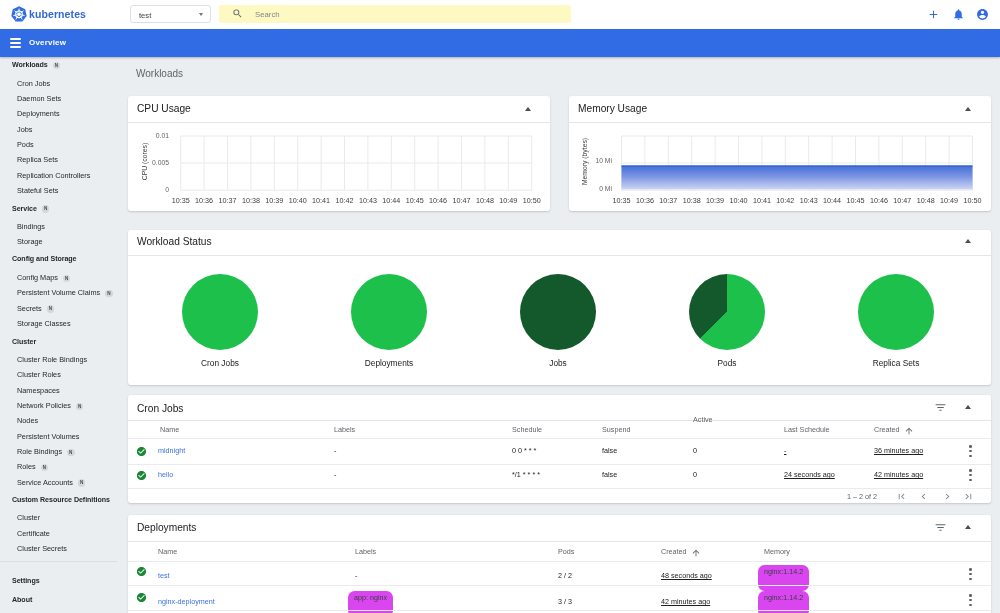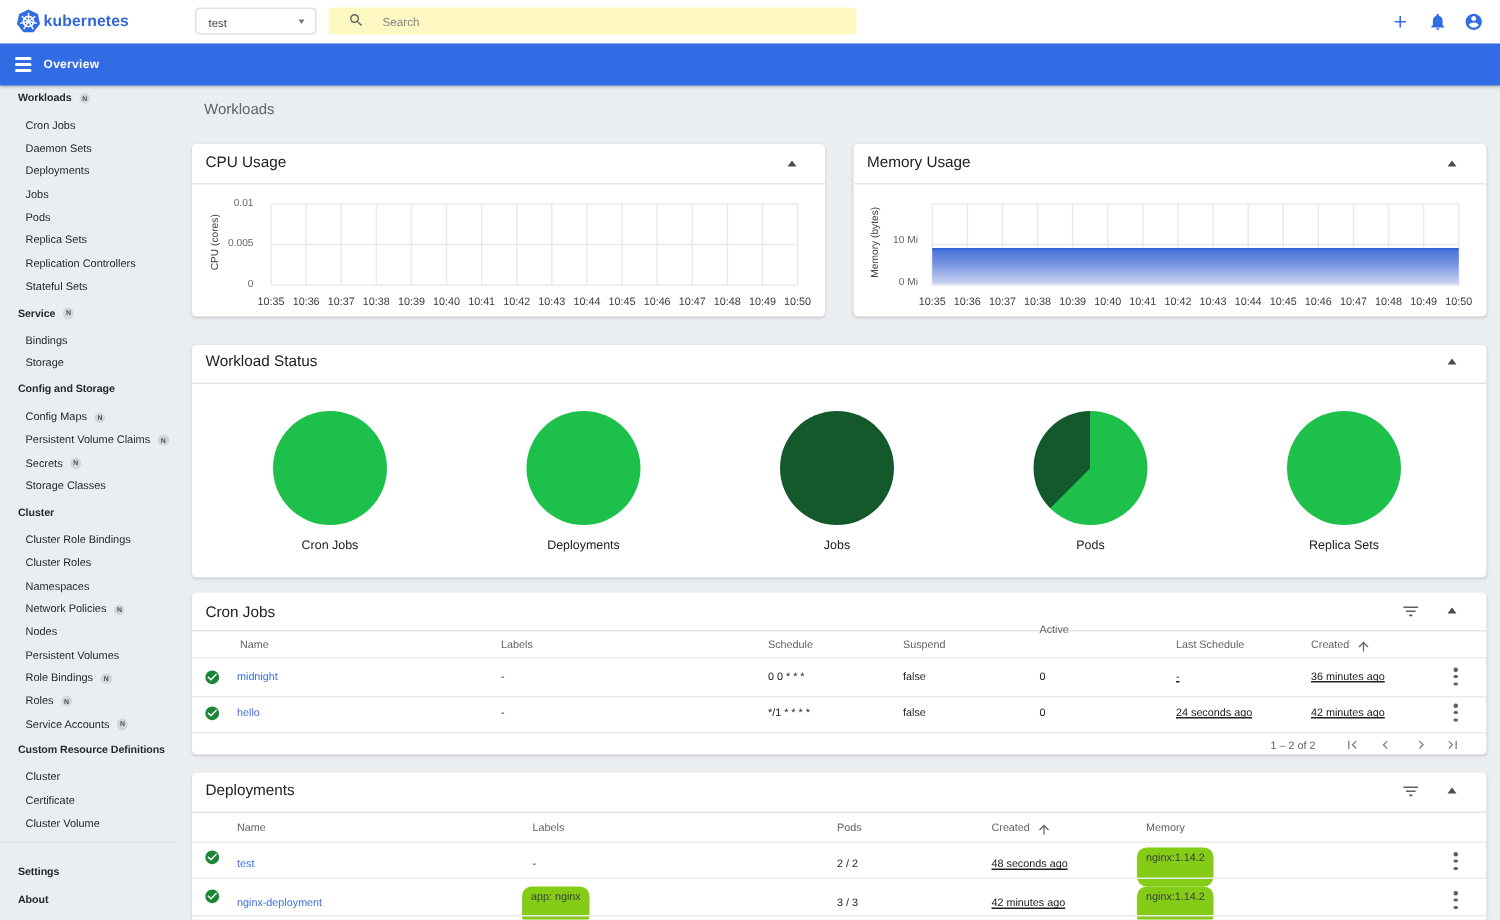"Cluster Volume" div.nav { text: Volume -> Secrets }
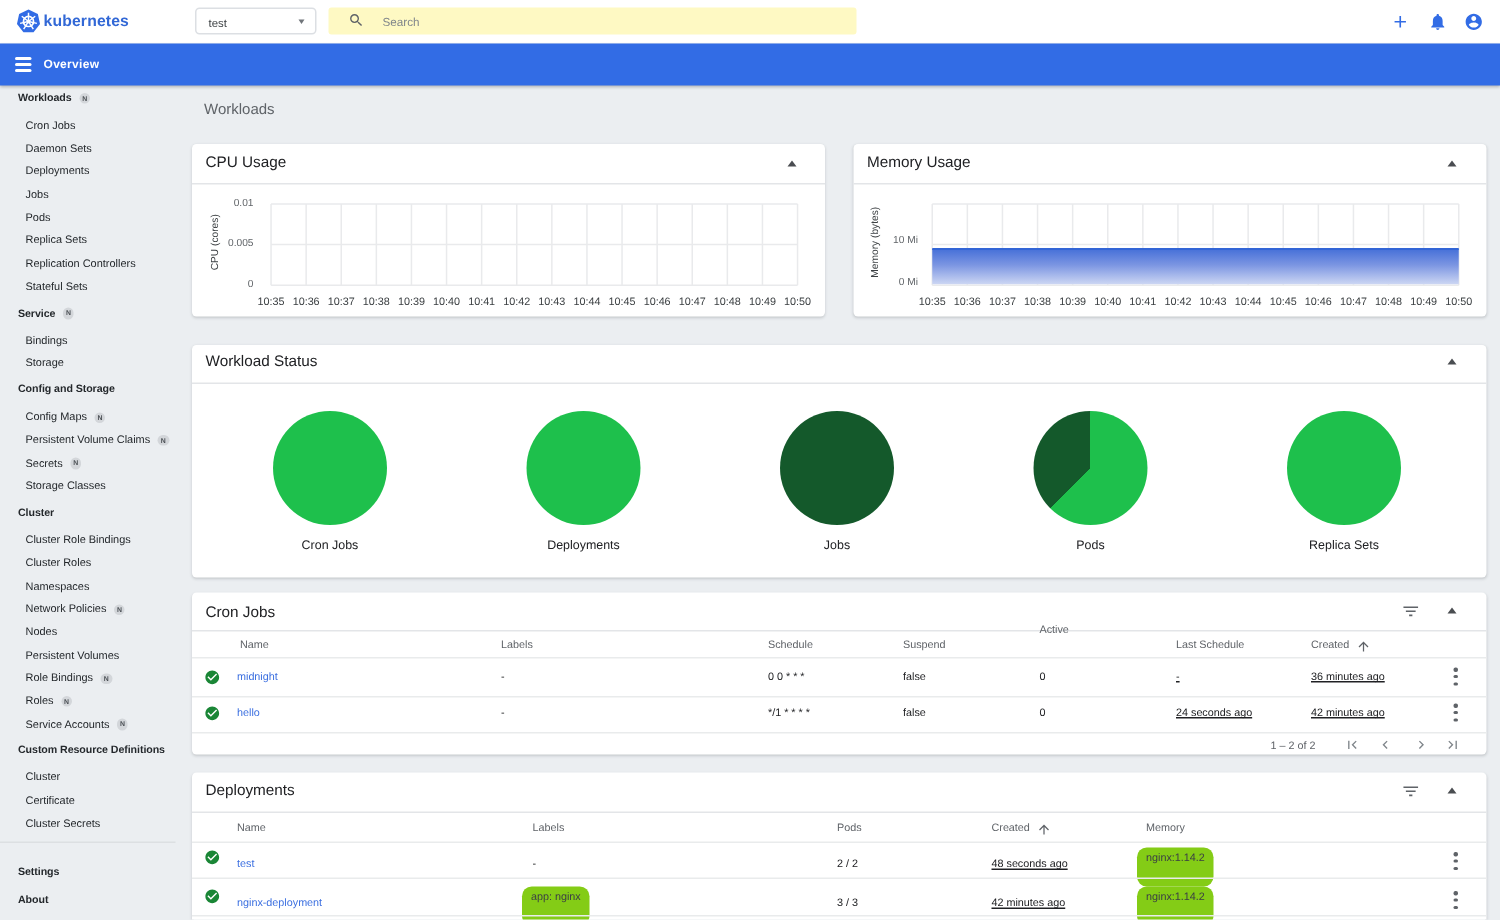"nginx:1.14.2" .chip { background: #84cc16 -> #d946ef }
